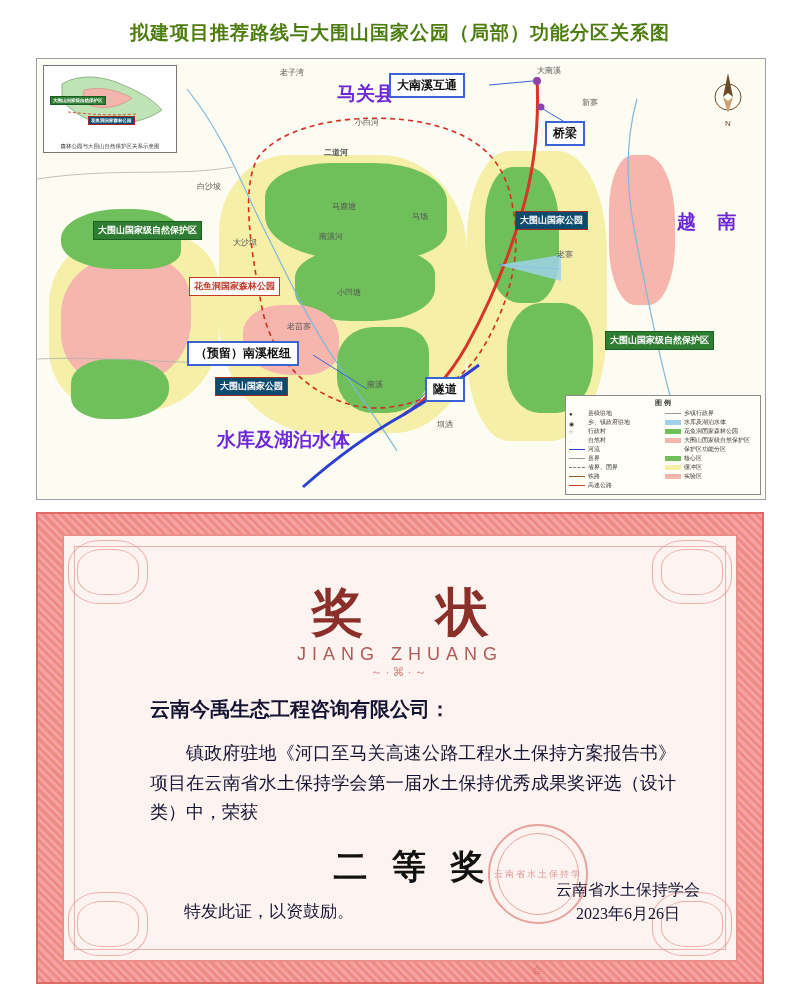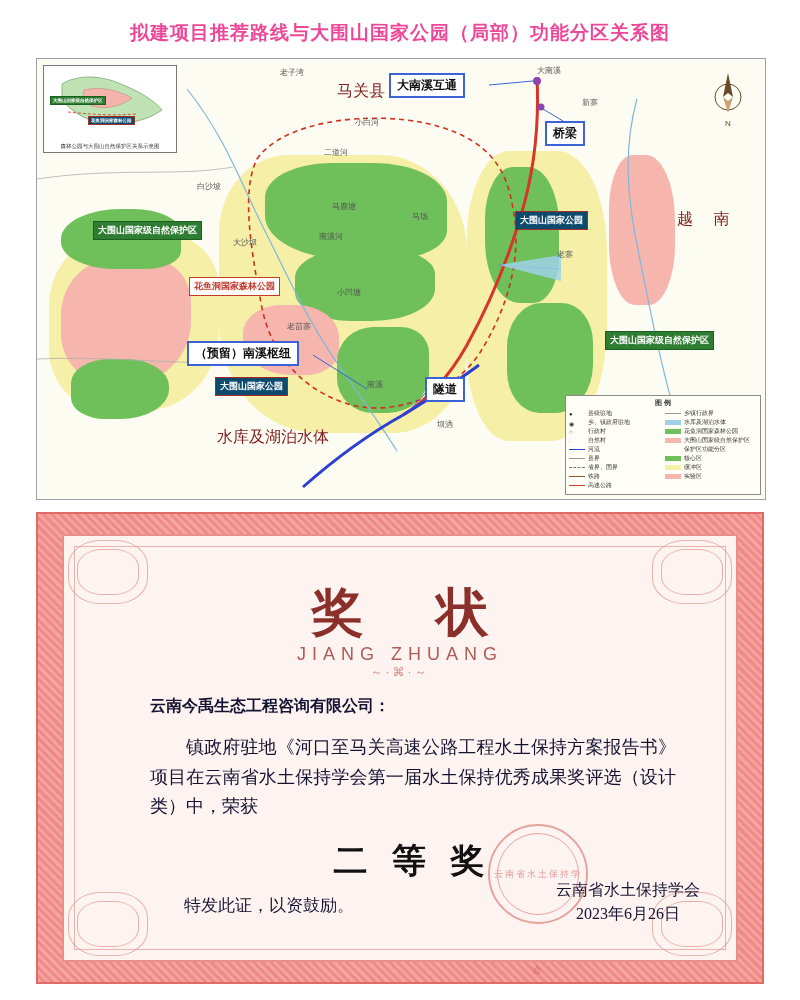"拟建项目推荐路线与大围山国家公园（局部）功能分区关系图" .fig-title { color: #ec4899 -> #4d7c0f }
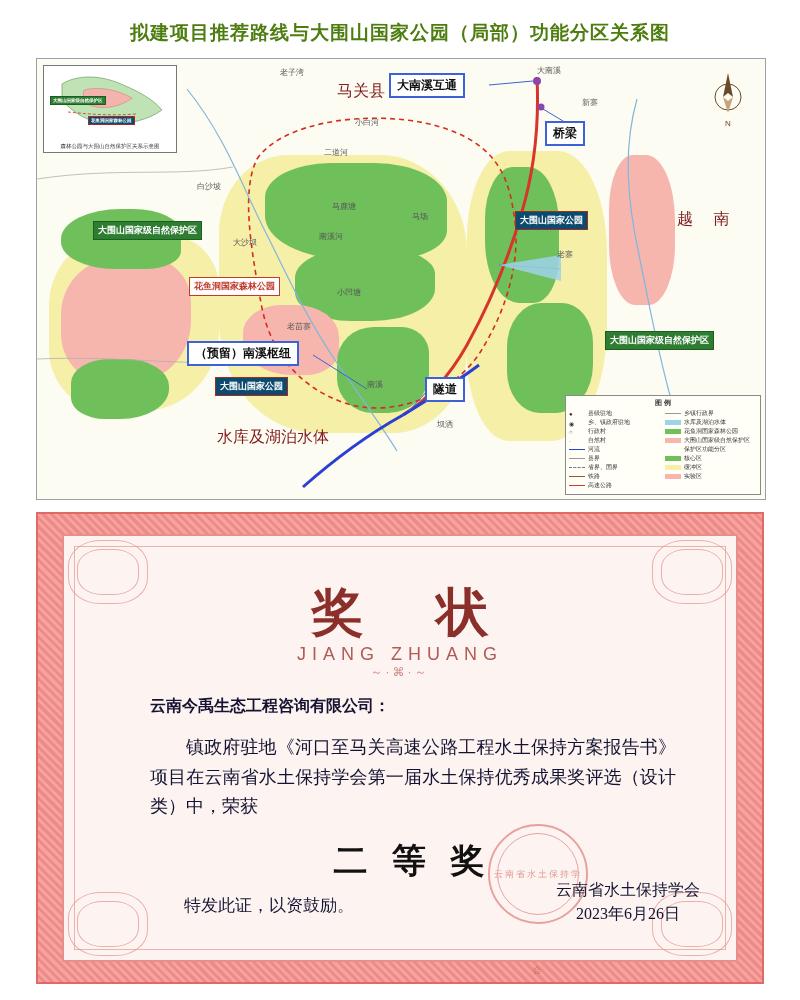"马关县" .city-label { color: #7f1d1d -> #6d28d9; font-size: 16px -> 19px; font-weight: normal -> bold }
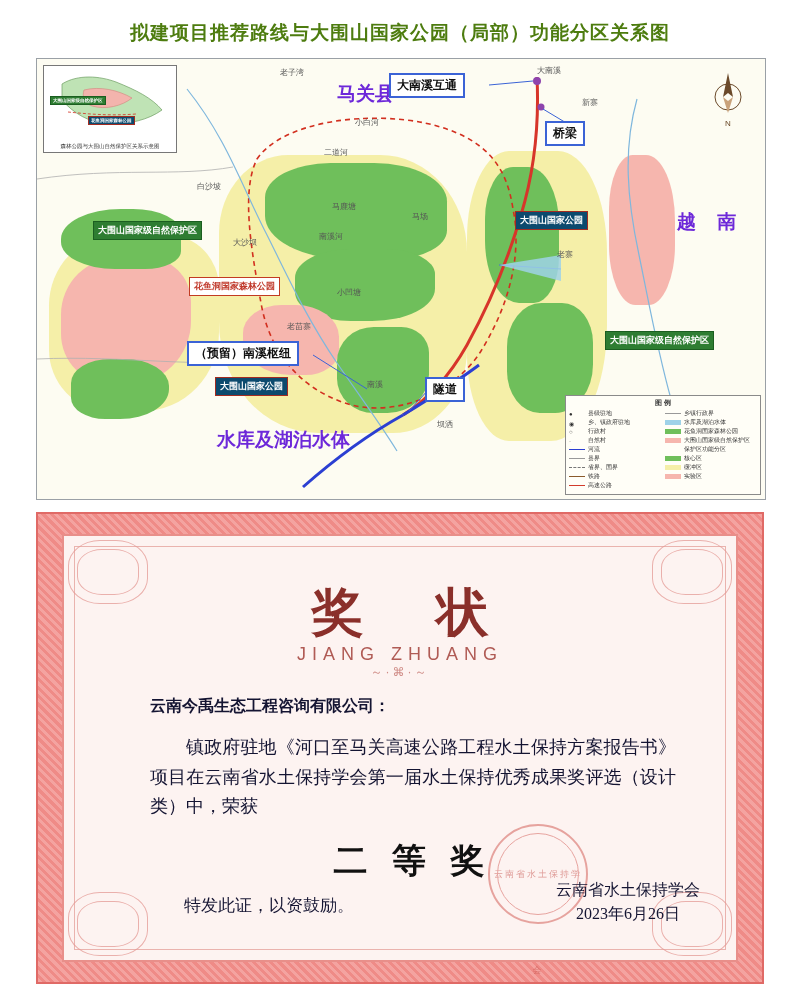"二道河" div.label { font-weight: none -> bold }
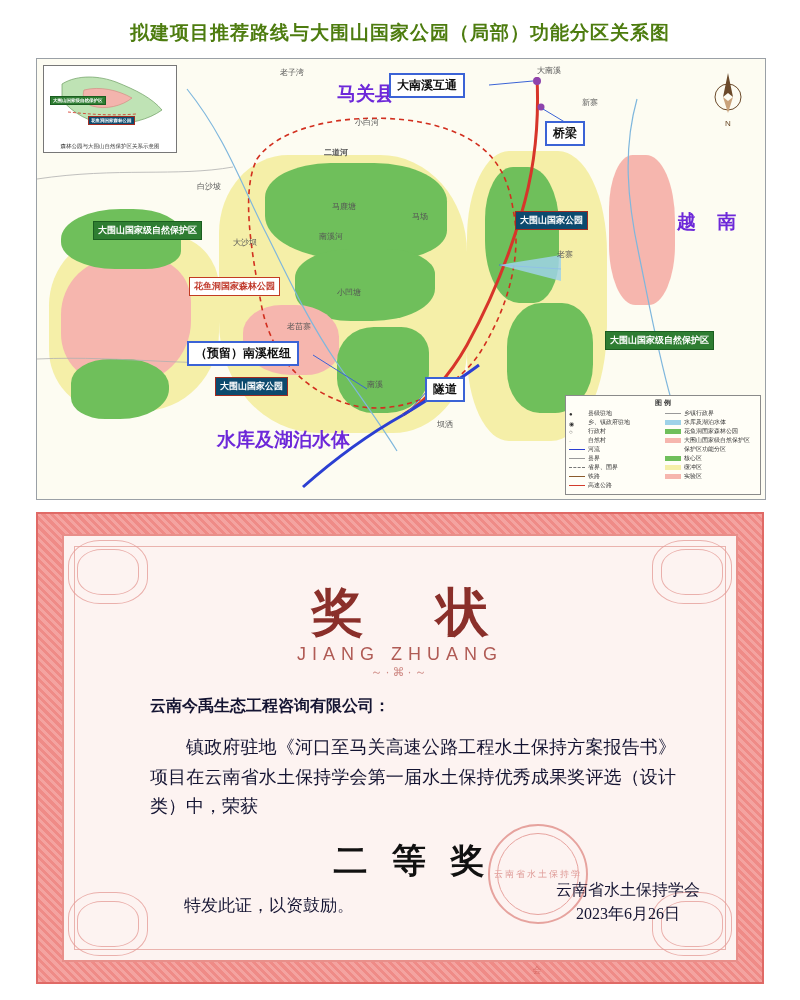"云南今禹生态工程咨询有限公司：" .cert-org { font-size: 16px -> 20px }
